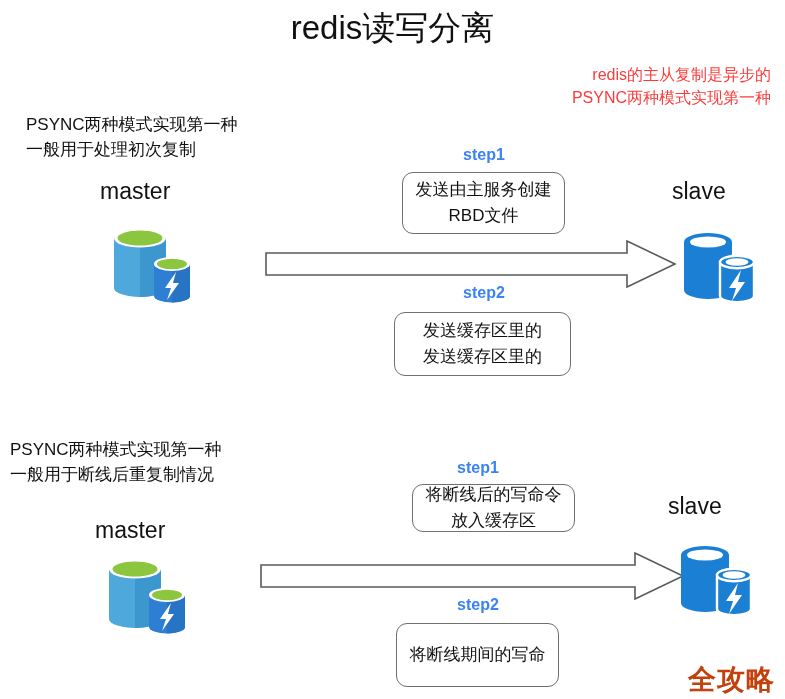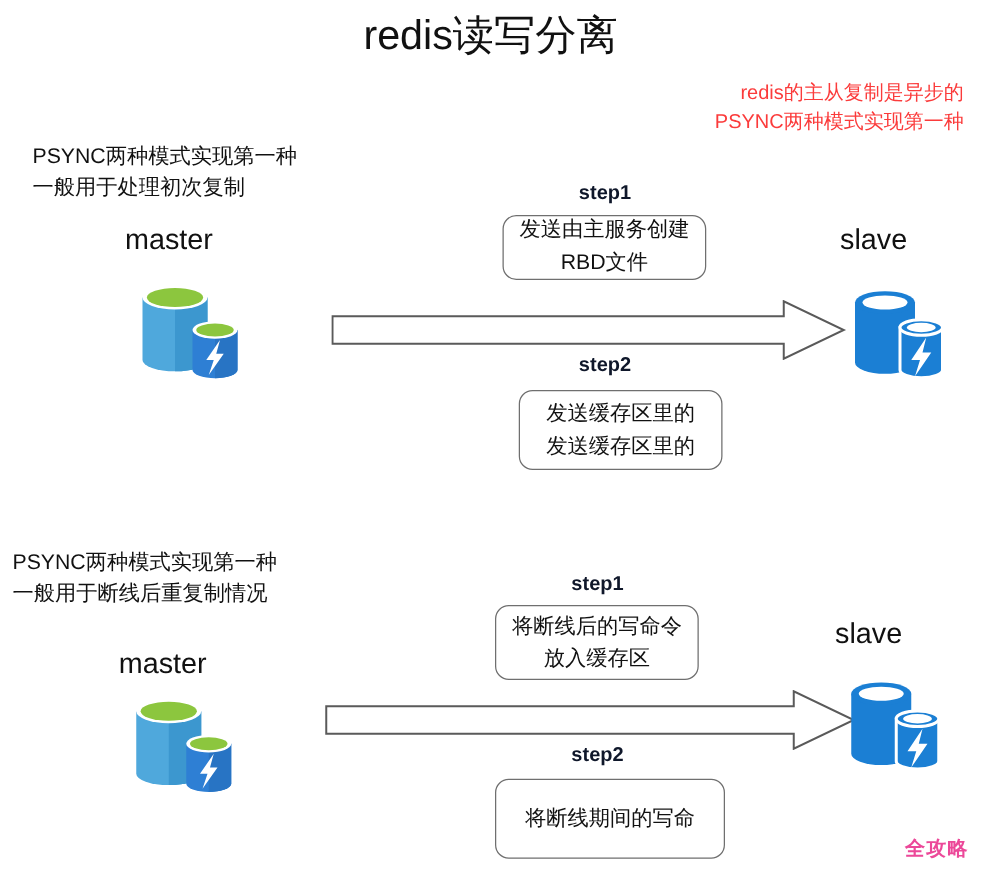"step1" .step-label { color: #0f172a -> #3b82f6 }
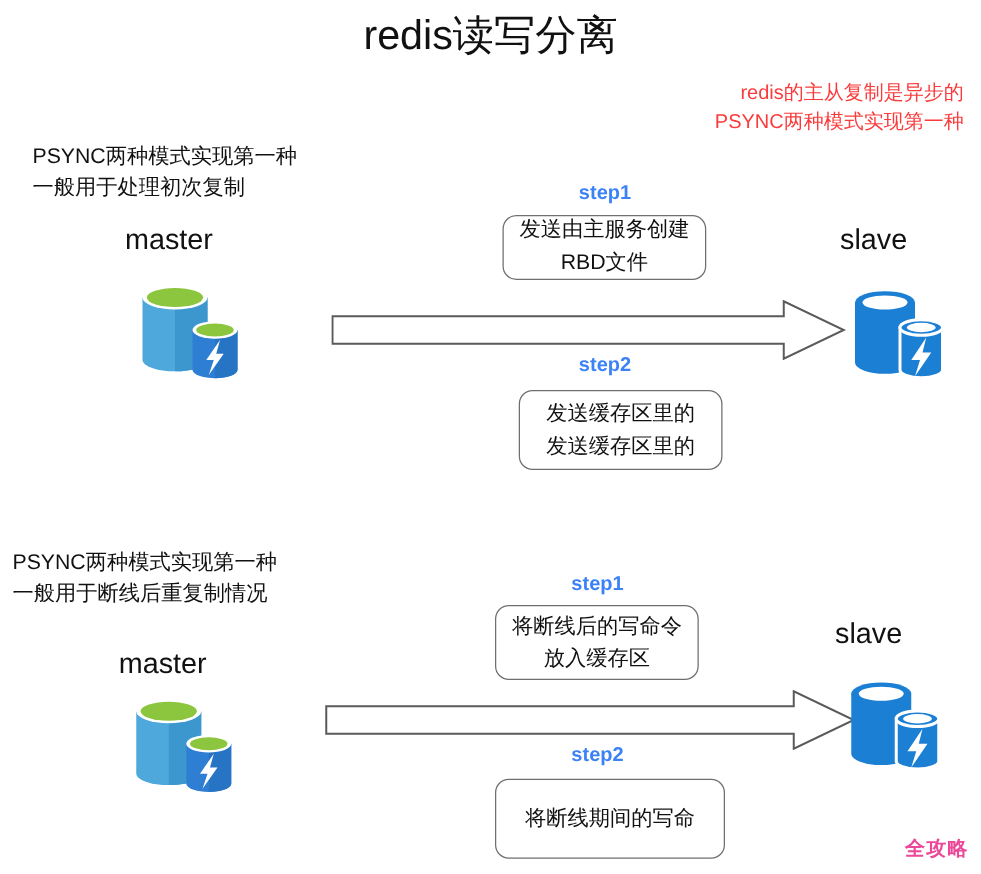"发送由主服务创建" #msg-1-1 { height: 52px -> 62px; justify-content: flex-end -> none }
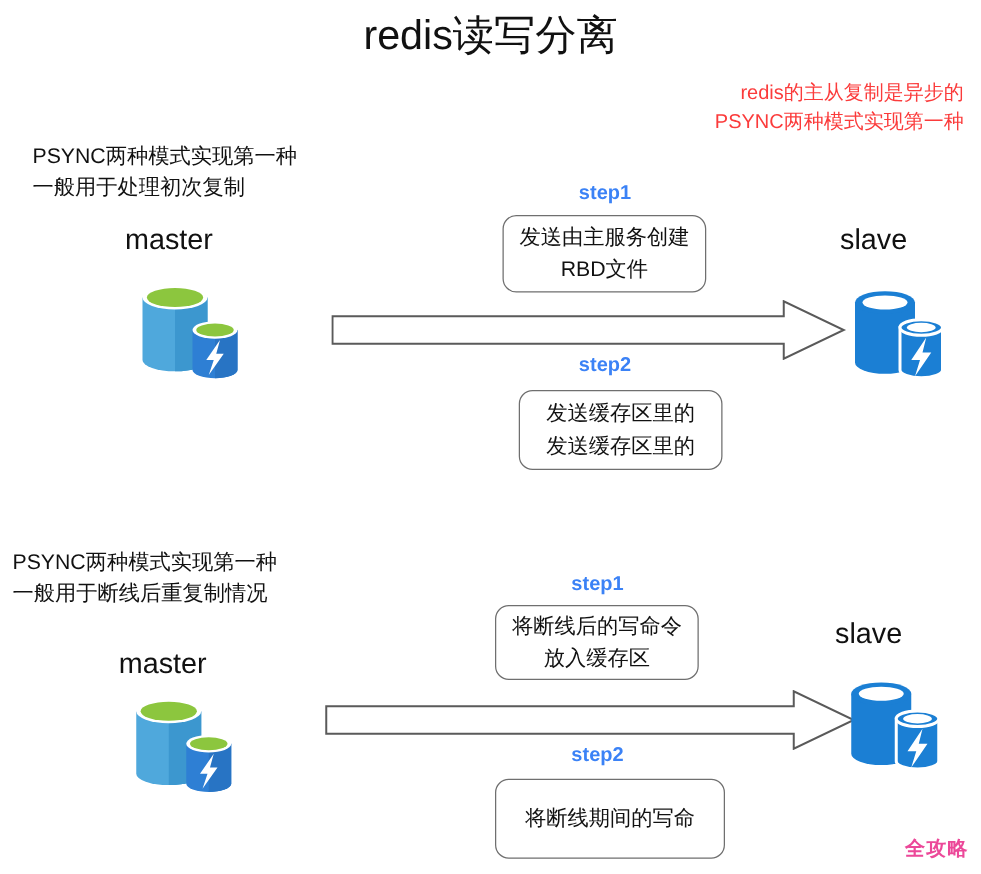"发送缓存区里的" #msg-1-2 { left: 415px -> 394px; width: 163px -> 177px }
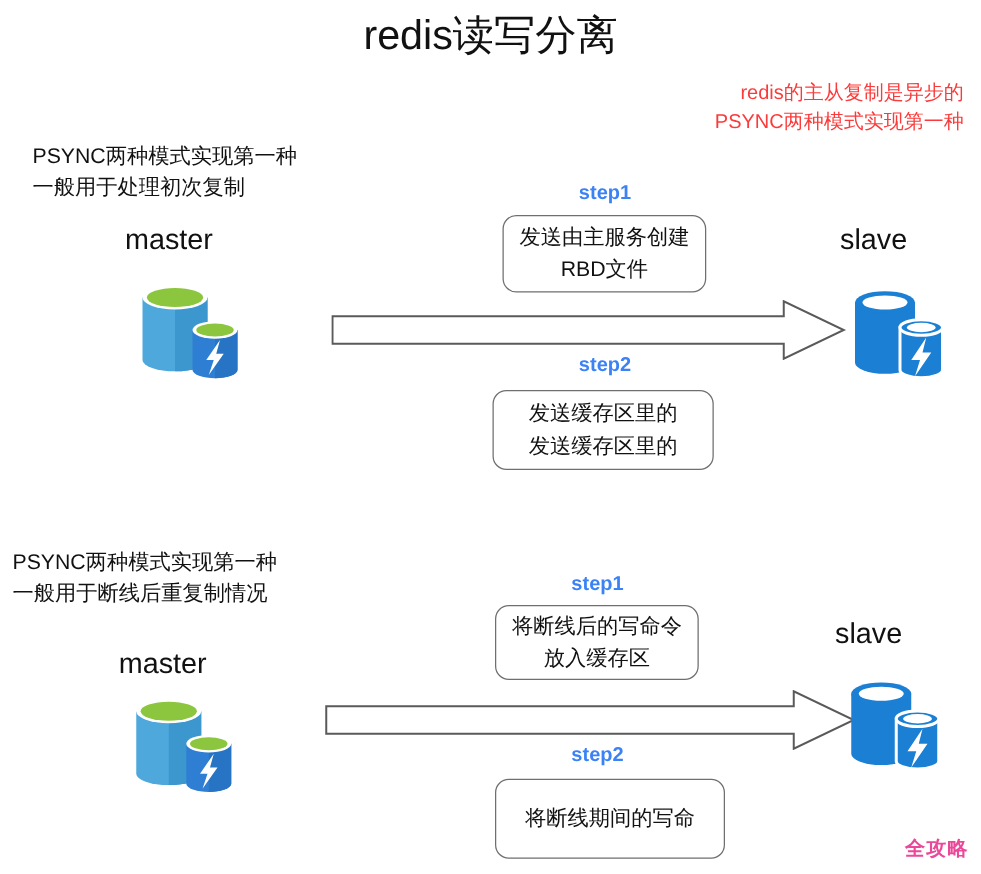"将断线后的写命令" #msg-2-1 { height: 60px -> 48px; left: 396px -> 412px }
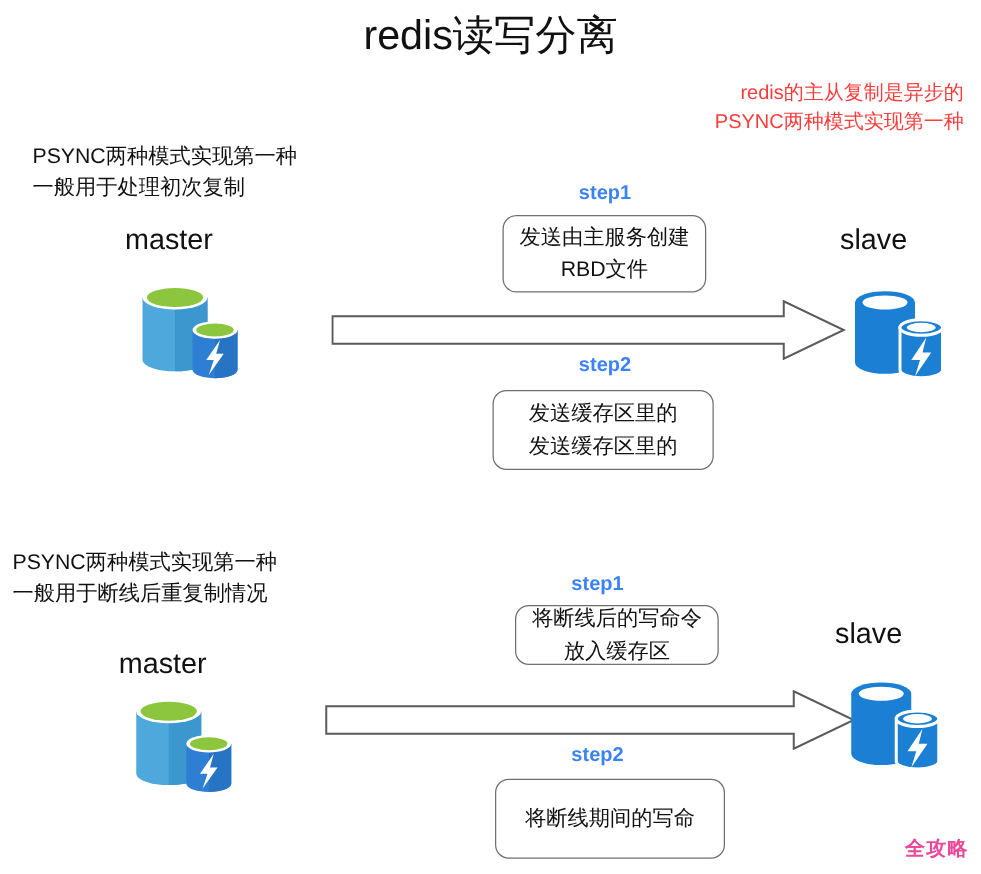"将断线期间的写命" #msg-2-2 { width: 184px -> 163px }
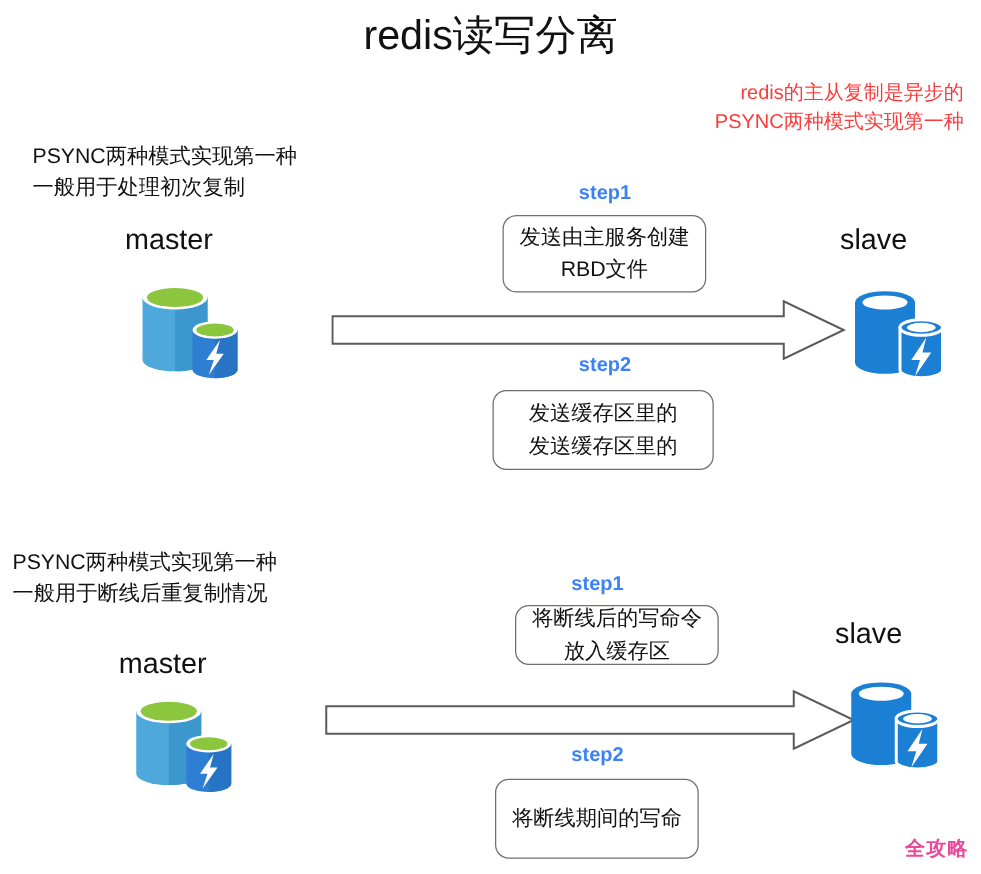"全攻略" .watermark { color: #ec4899 -> #c2410c; font-size: 16px -> 28px }
